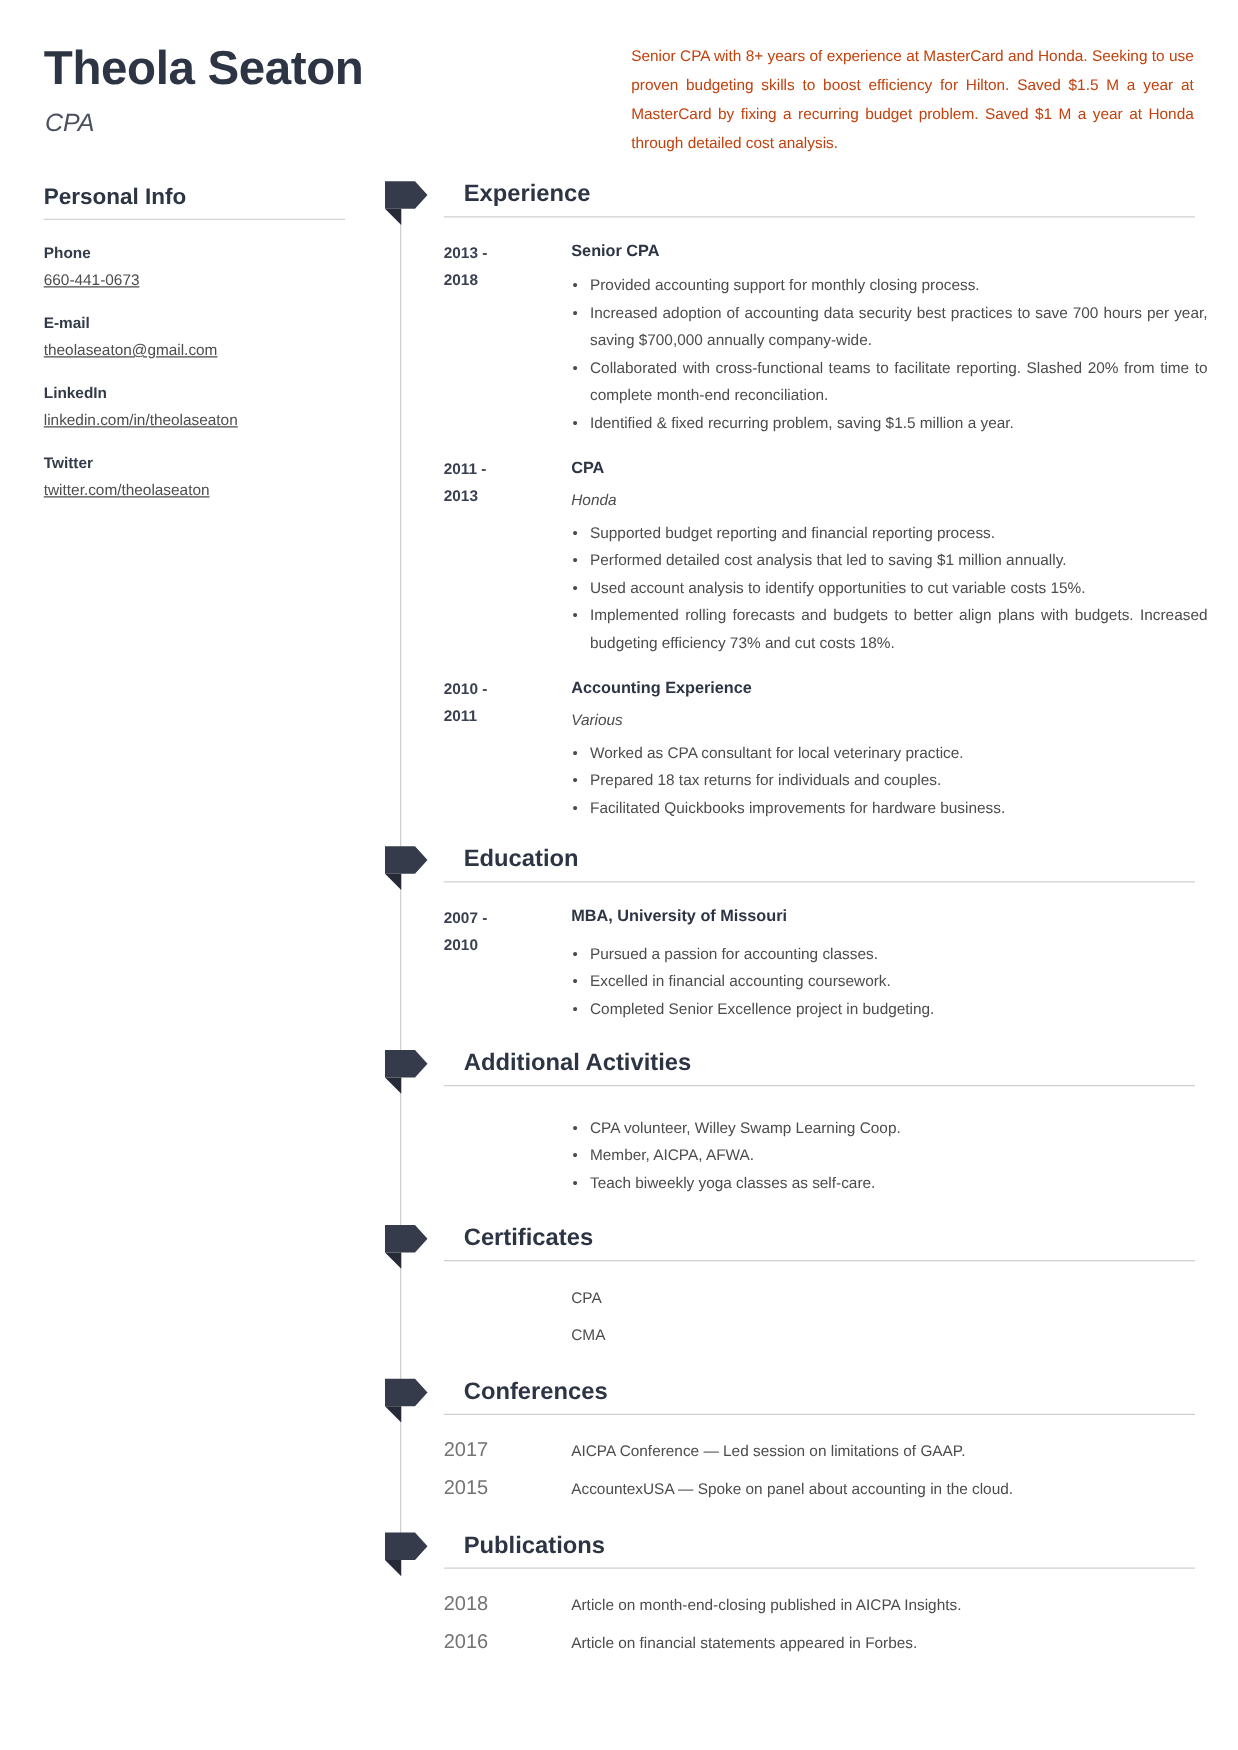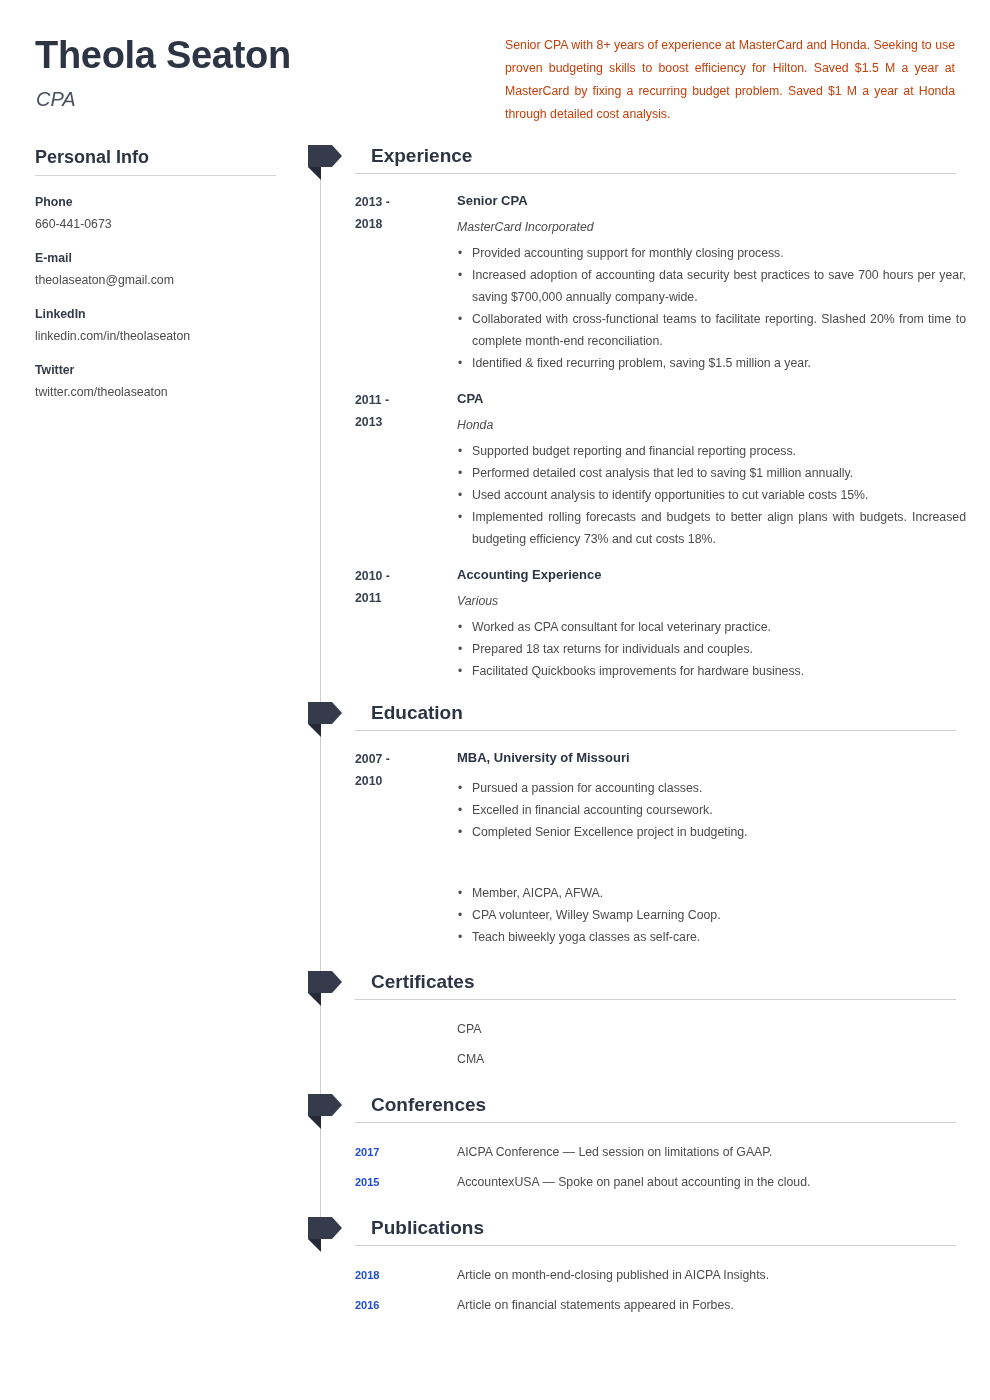"660-441-0673" .info-value { text-decoration: none -> underline }
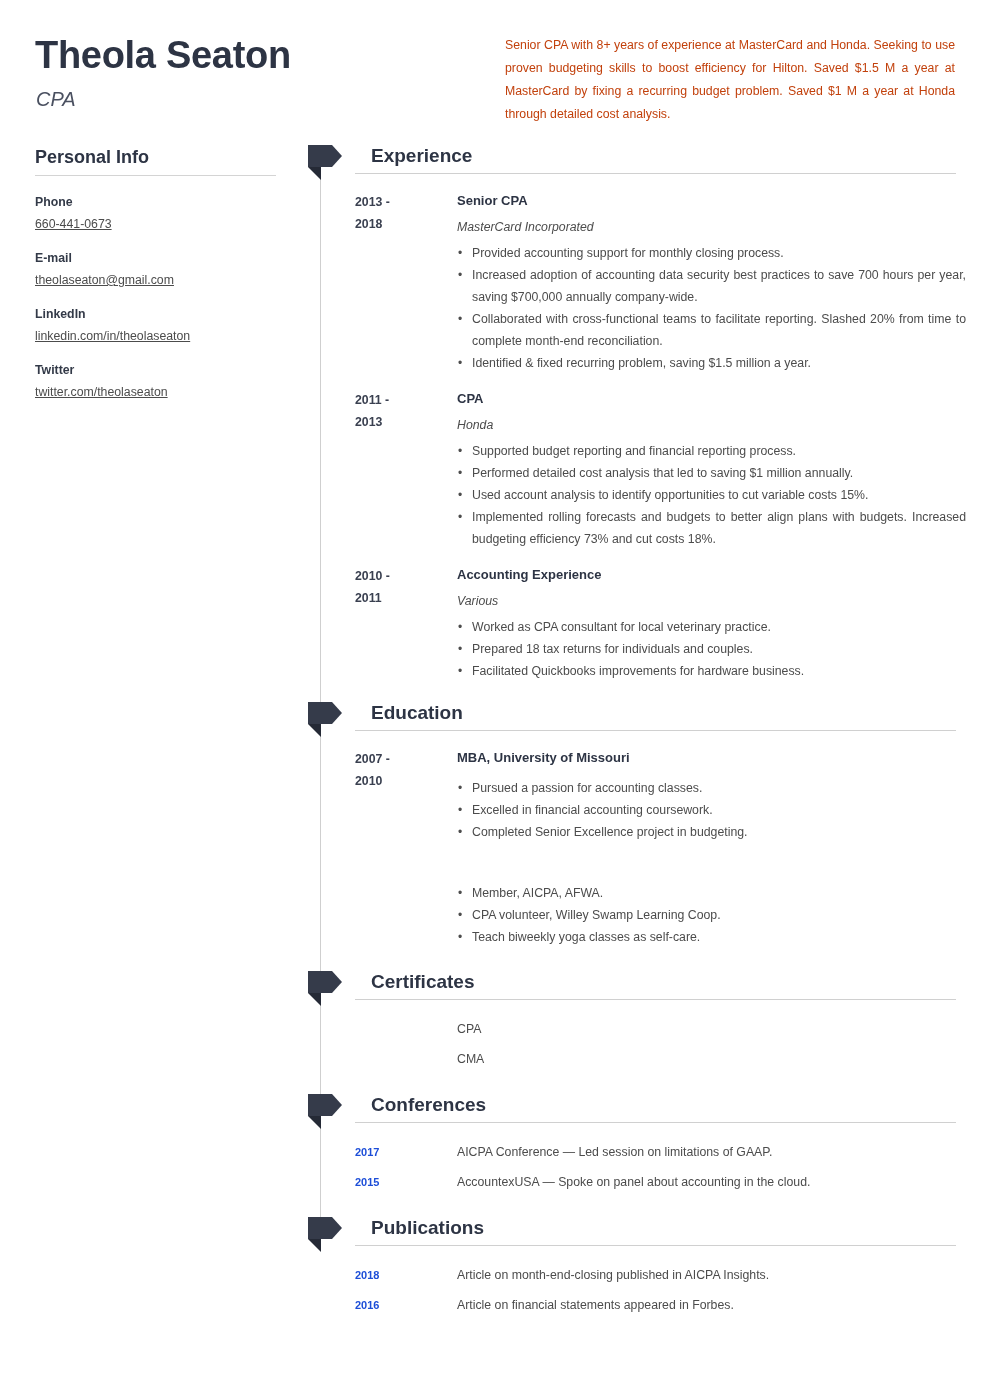"MasterCard Incorporated" div.entry-sub { html: <div>MasterCard Incorporated</div> -> none }
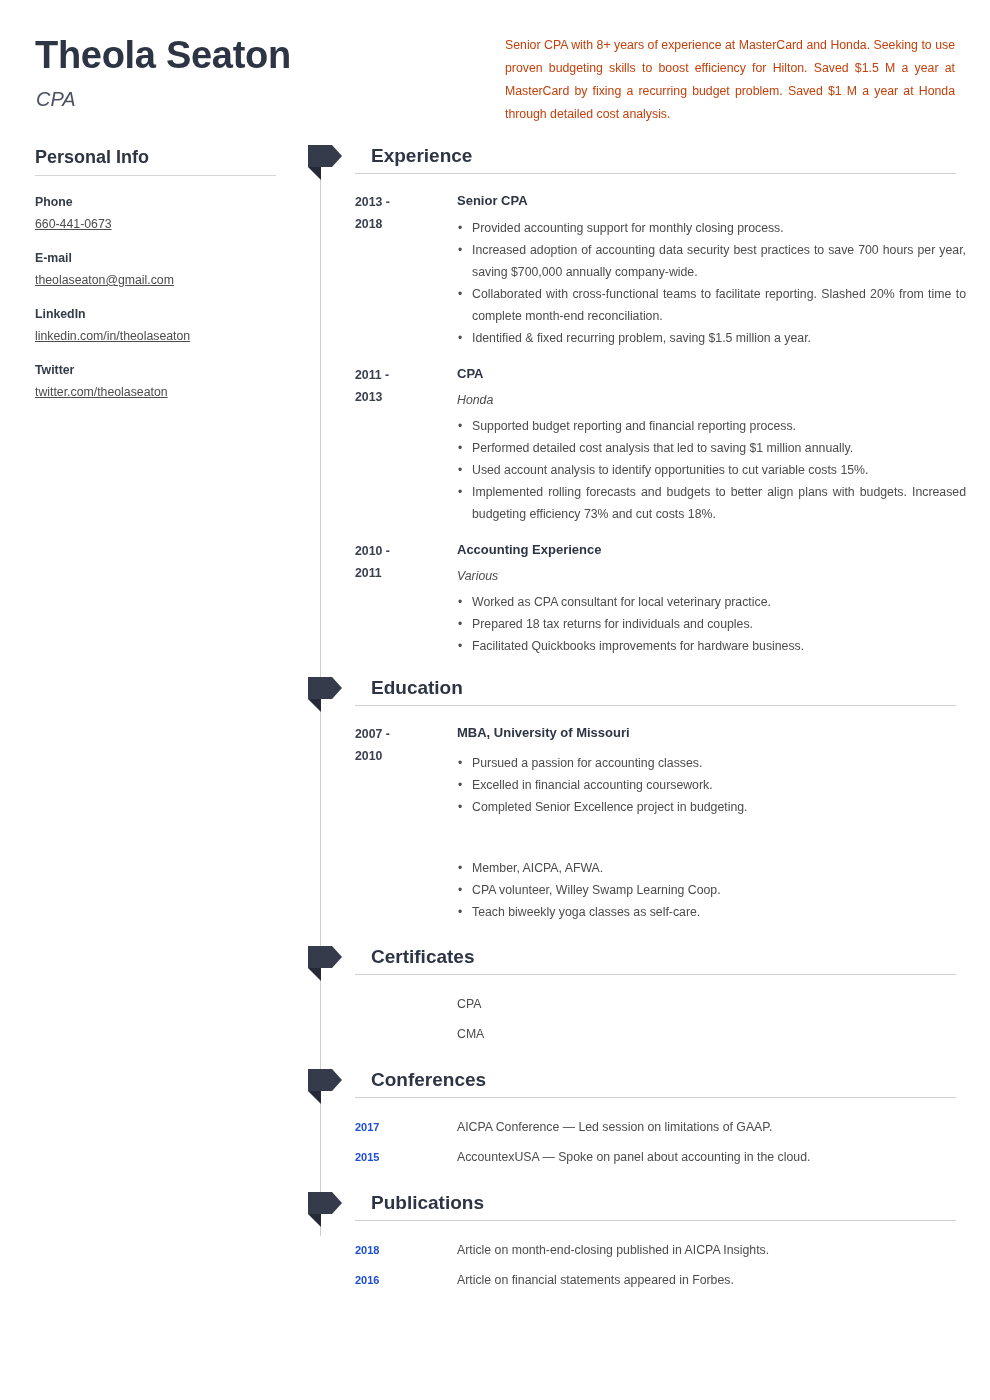"Additional Activities" div.section-head { html: none -> <div> <svg> <polygon></polygon> <polygon></polygon> </svg> <div>Additional Activities</div> <div></div> </div> }
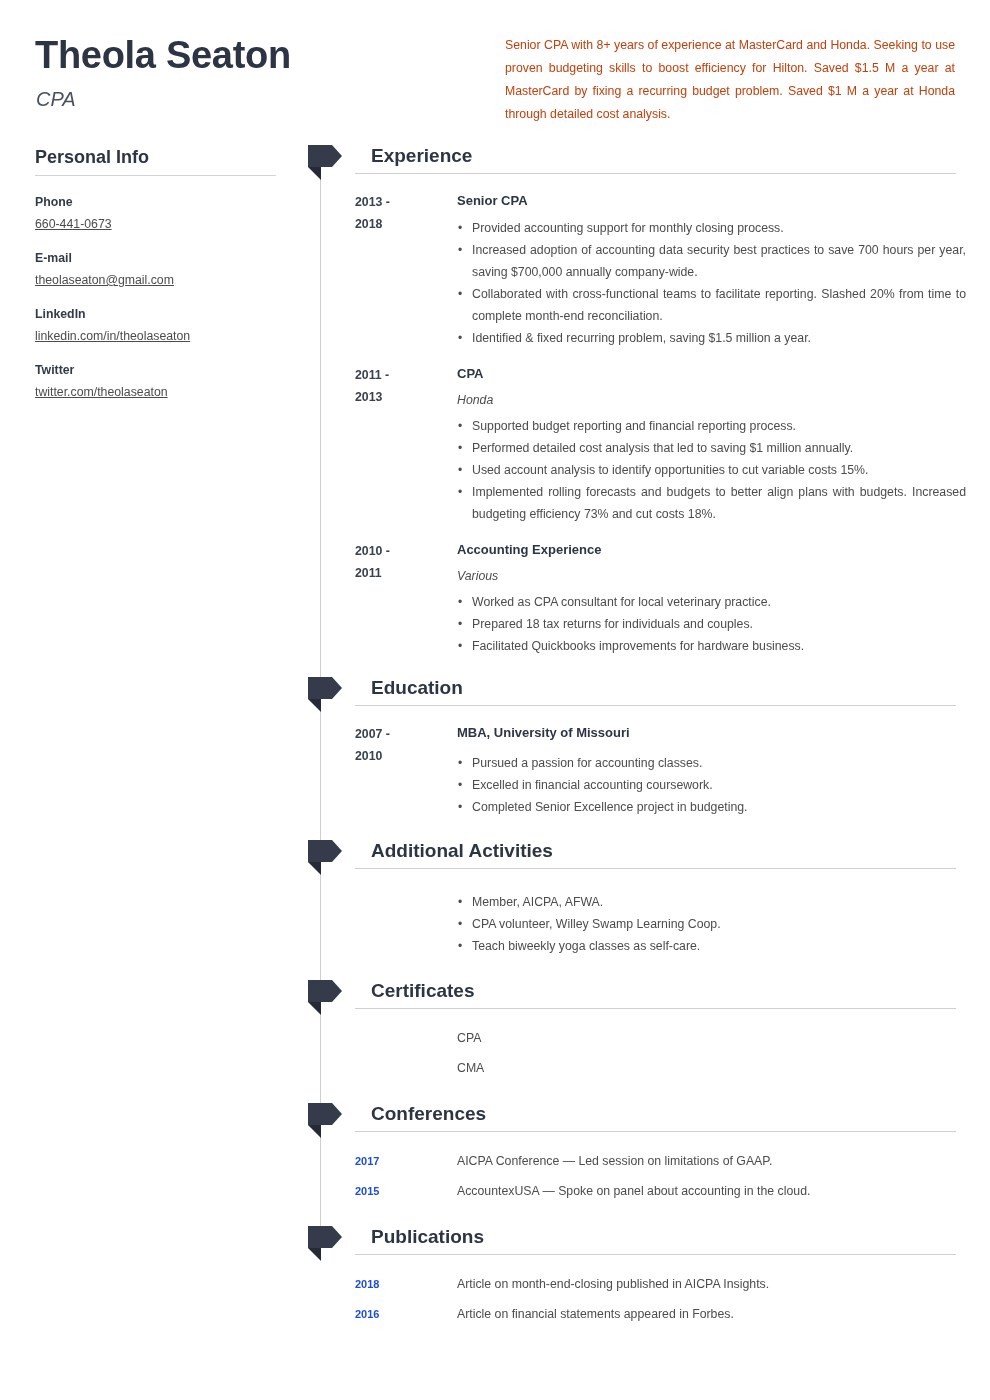"Member, AICPA, AFWA." li { order: before "CPA volunteer, Willey Swamp Learning" -> after "CPA volunteer, Willey Swamp Learning" }
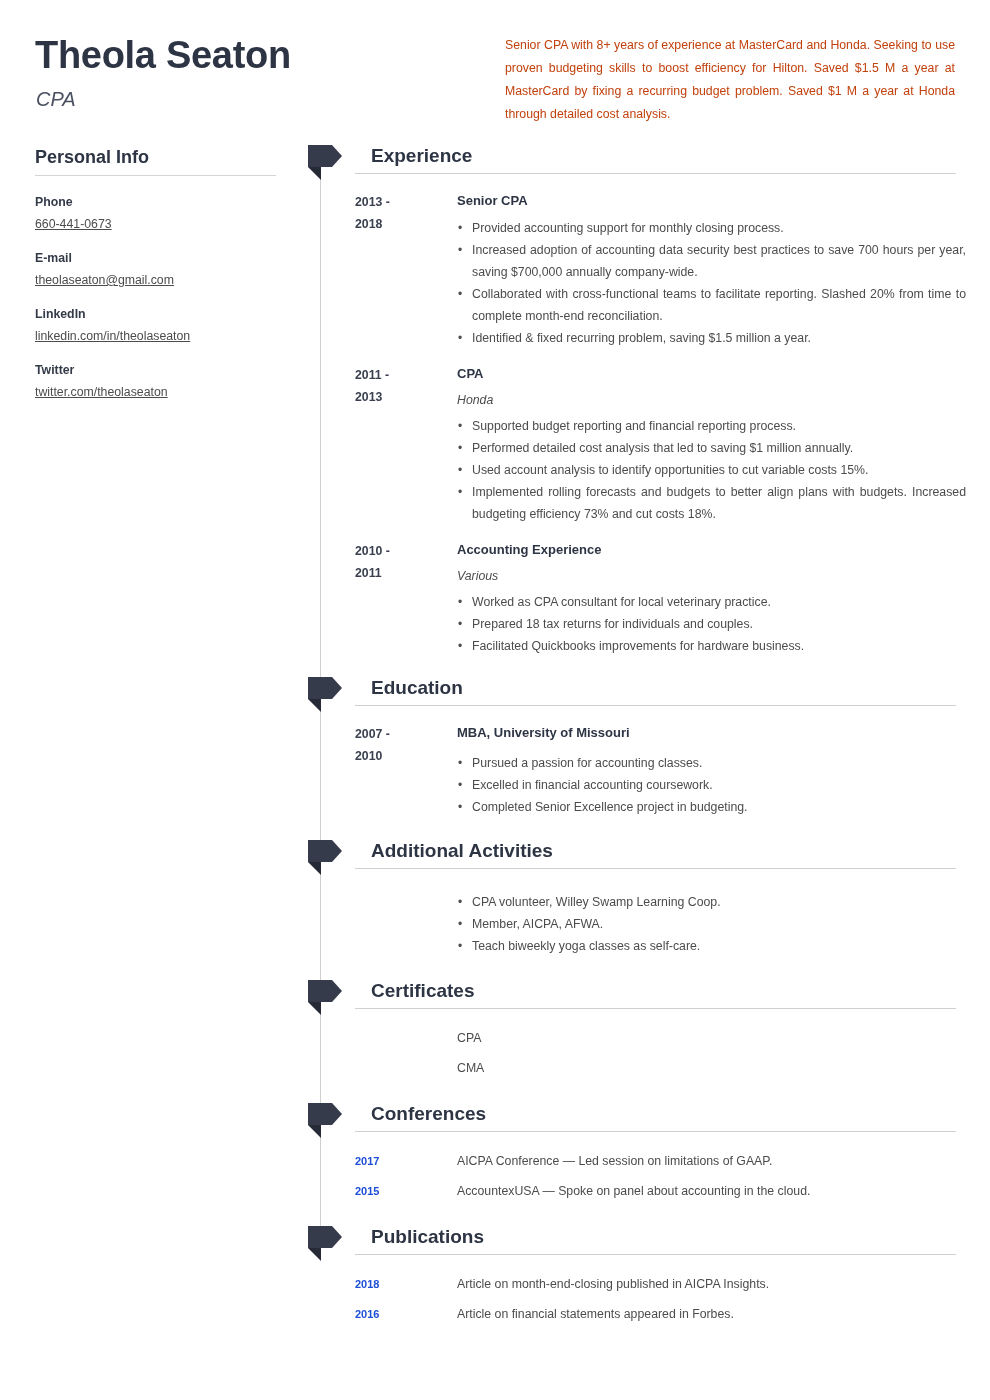"2017" .simple-year { color: #1d4ed8 -> #737373; font-size: 11px -> 16px; font-weight: bold -> normal }
